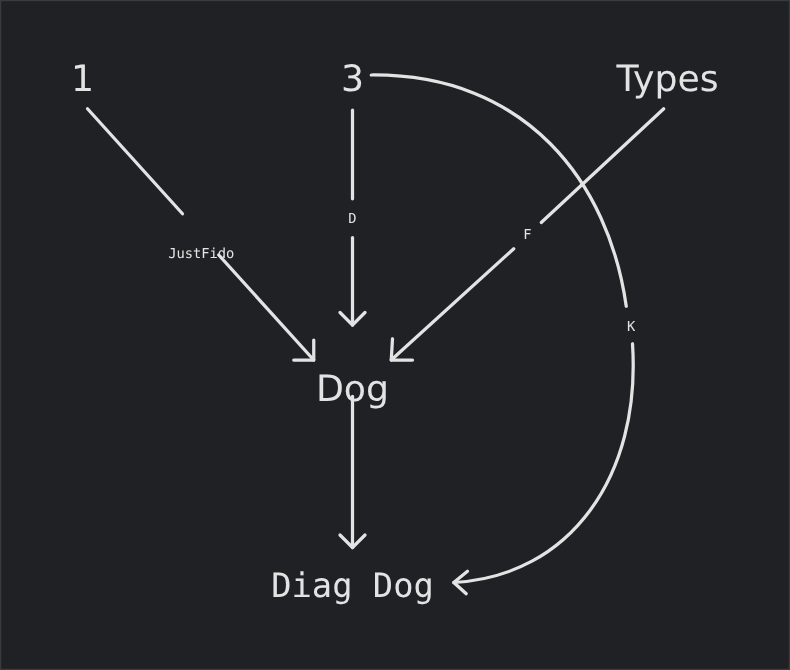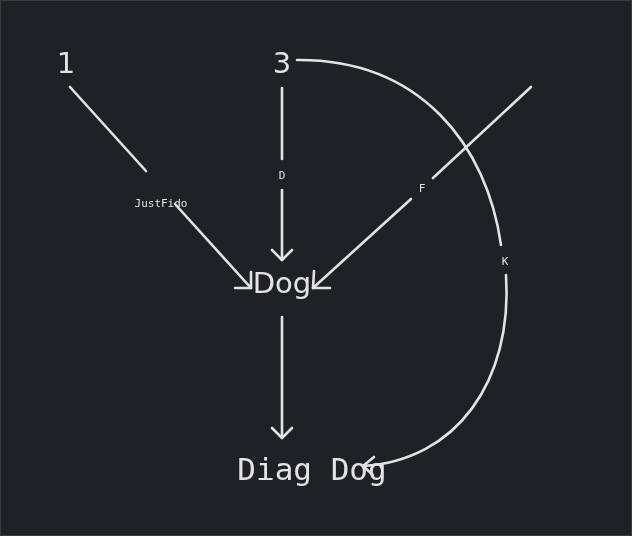"Types" div.node { html: none -> <div>Types</div> }
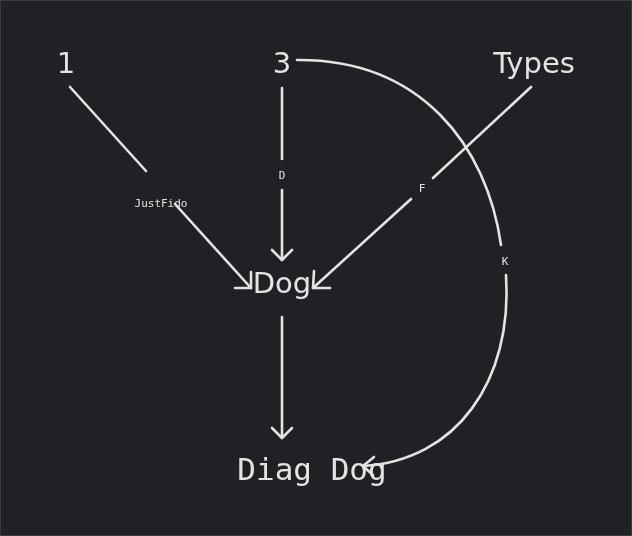"Dog" div.node { top: 282px -> 310px }
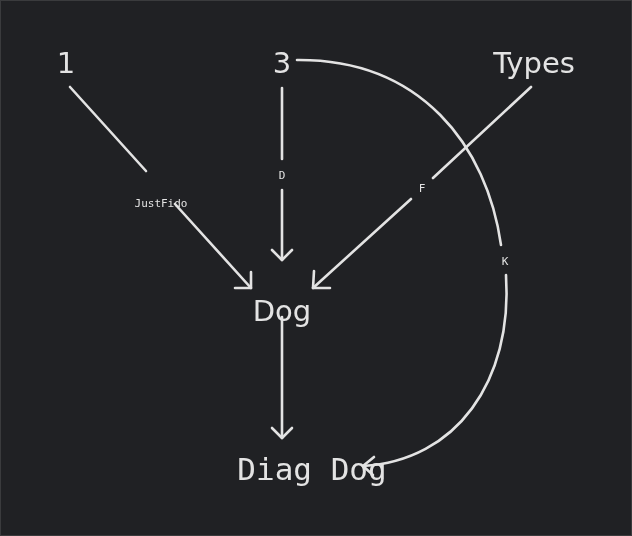"Diag Dog" .node.mono { font-size: 31px -> 27px; margin-left: 30px -> none }
